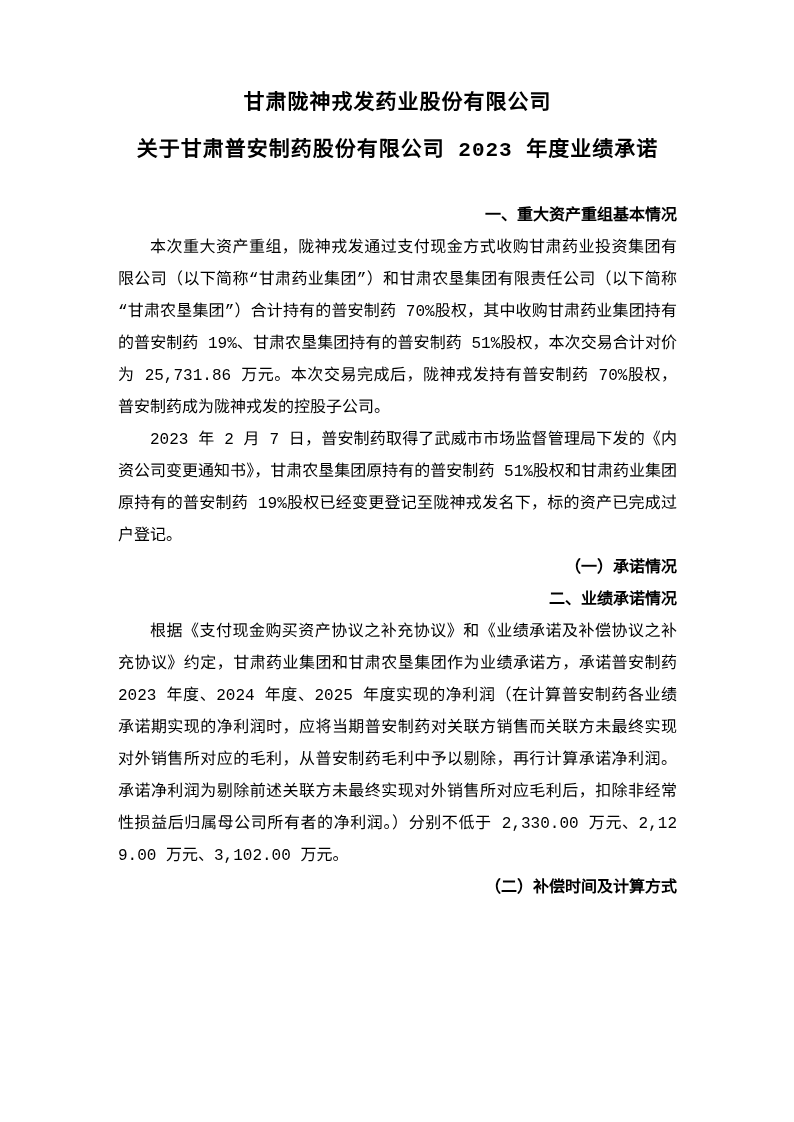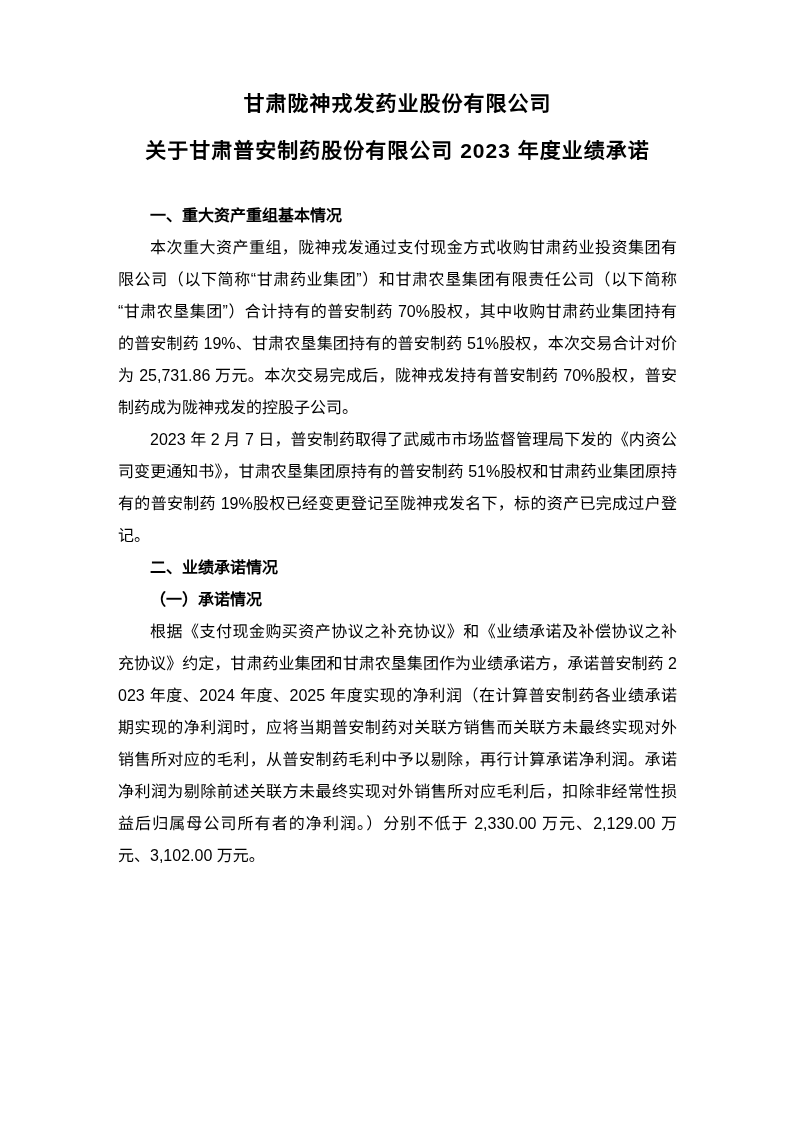"甘肃陇神戎发药业股份有限公司" .page { font-family: Liberation Sans, sans-serif -> Liberation Mono, monospace }
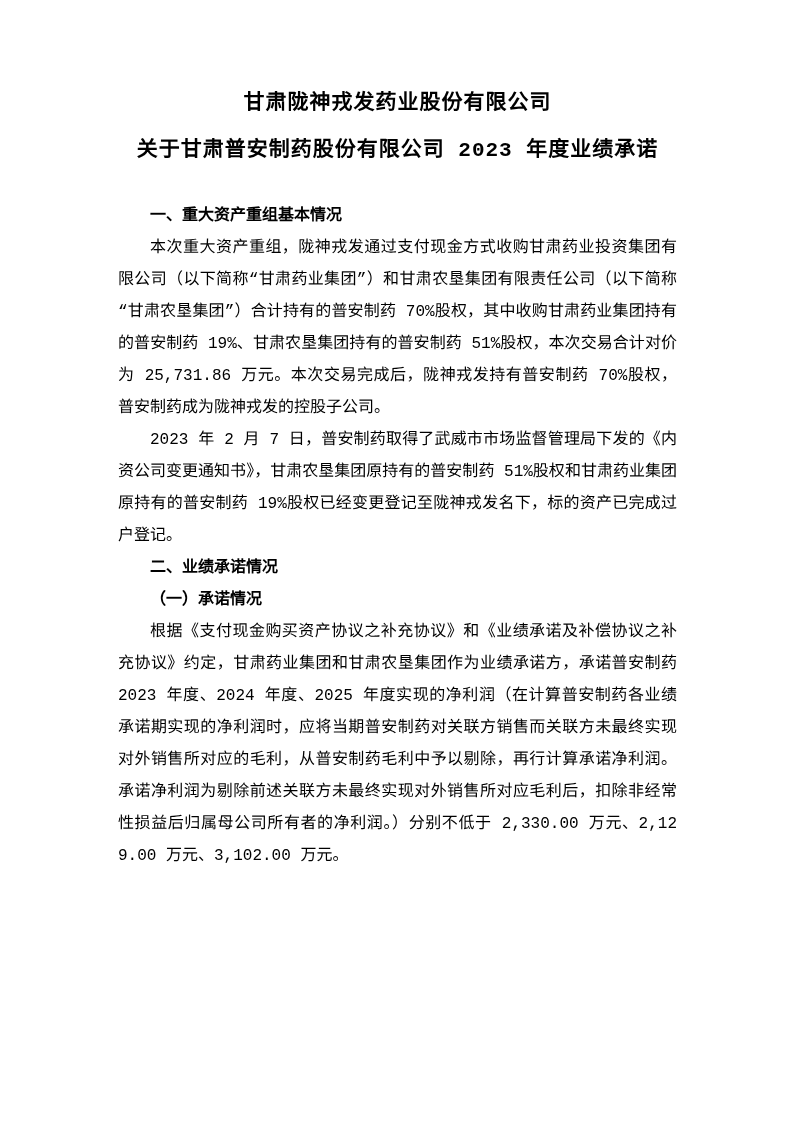"一、重大资产重组基本情况" .heading { text-align: left -> right }
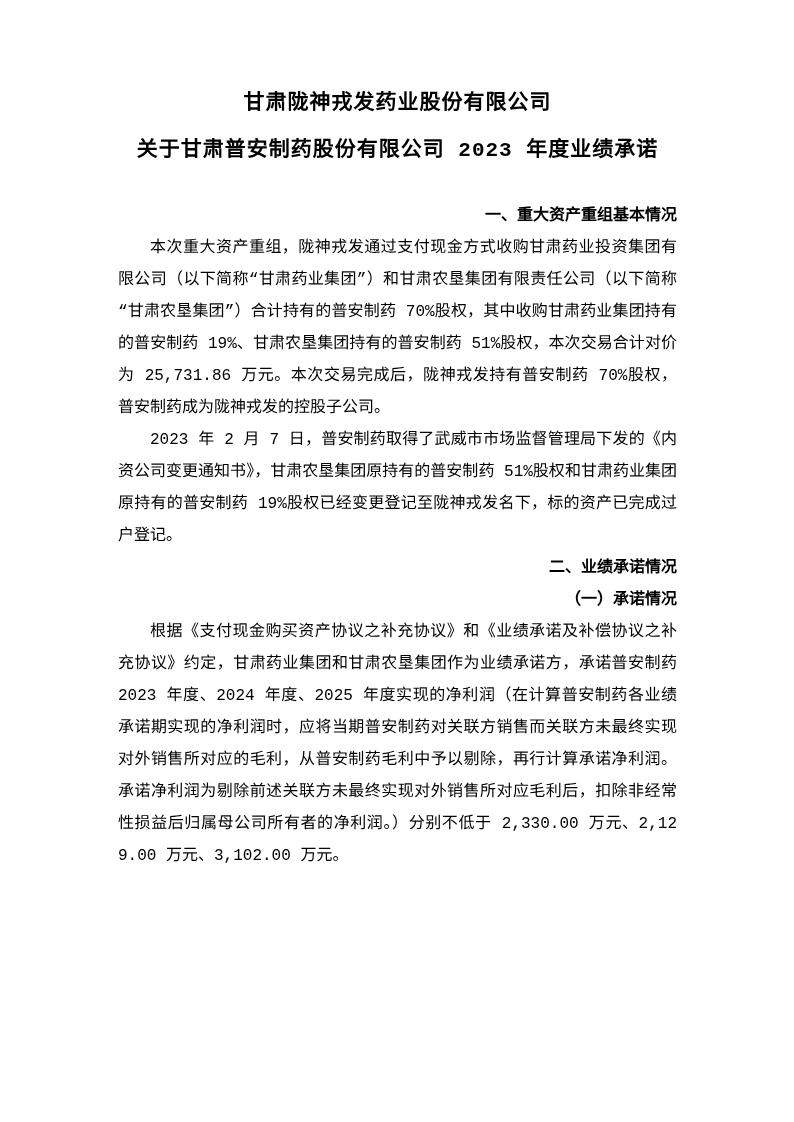"二、业绩承诺情况" p.heading { order: before "（一）承诺情况" -> after "（一）承诺情况" }
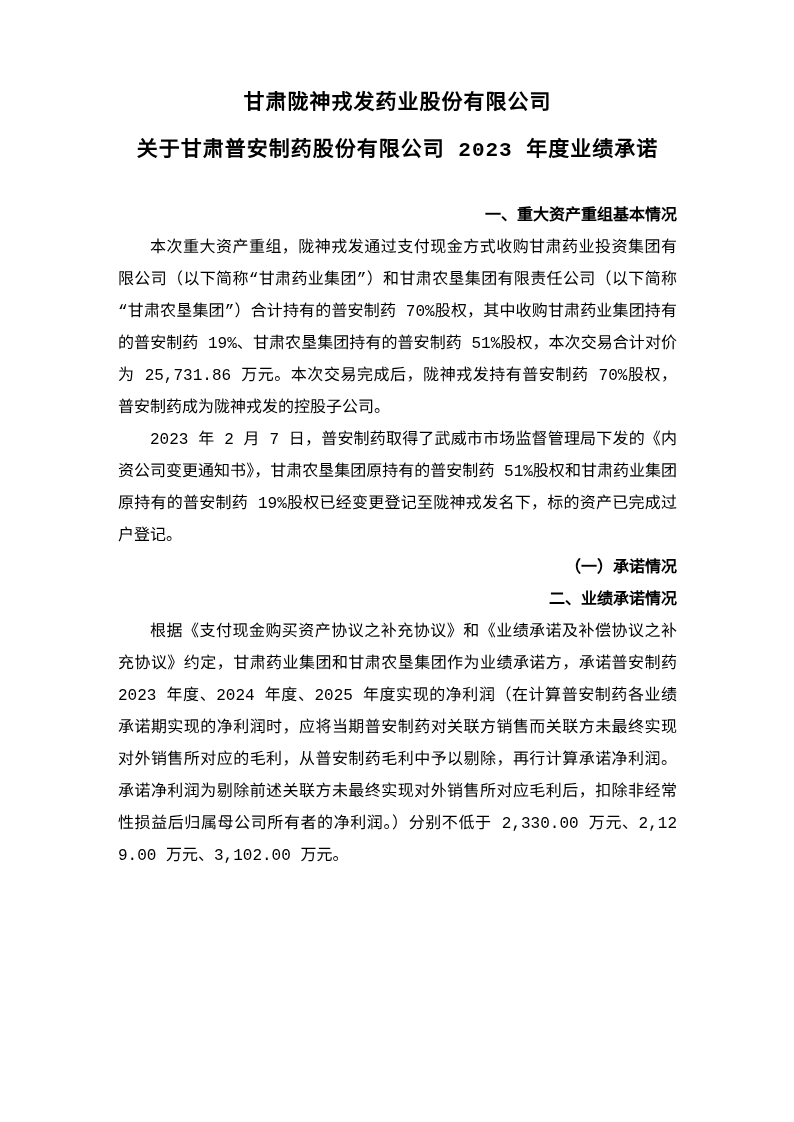"（二）补偿时间及计算方式" p.heading { html: none -> <p>（二）补偿时间及计算方式</p> }
